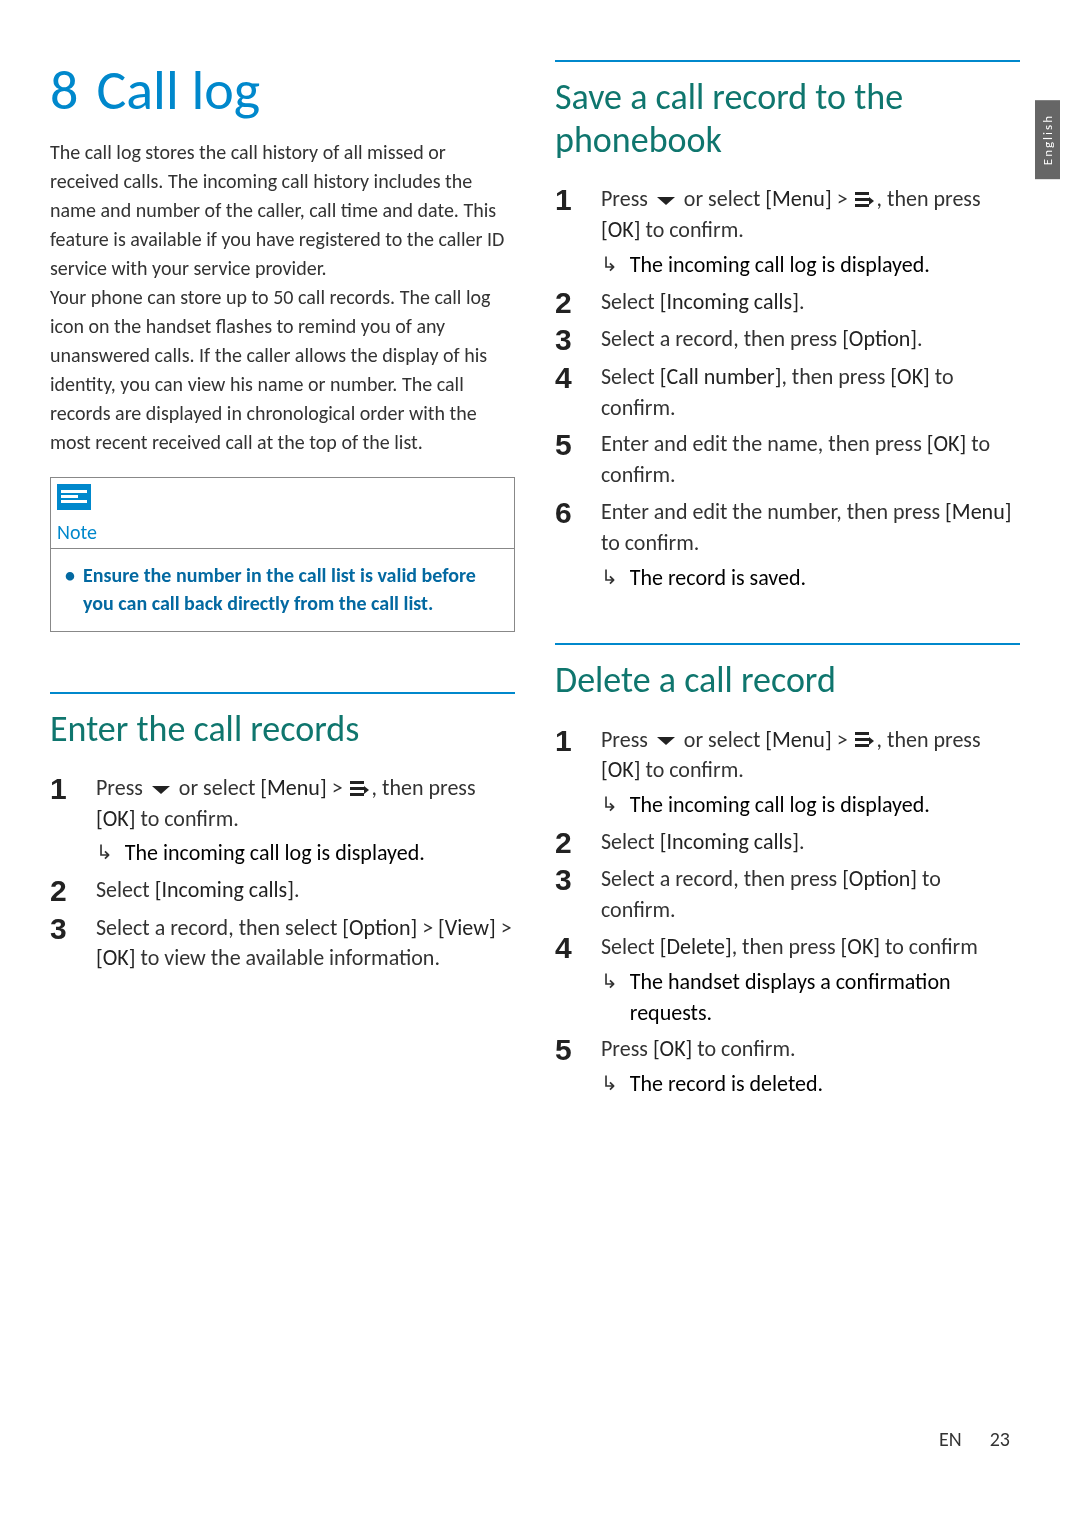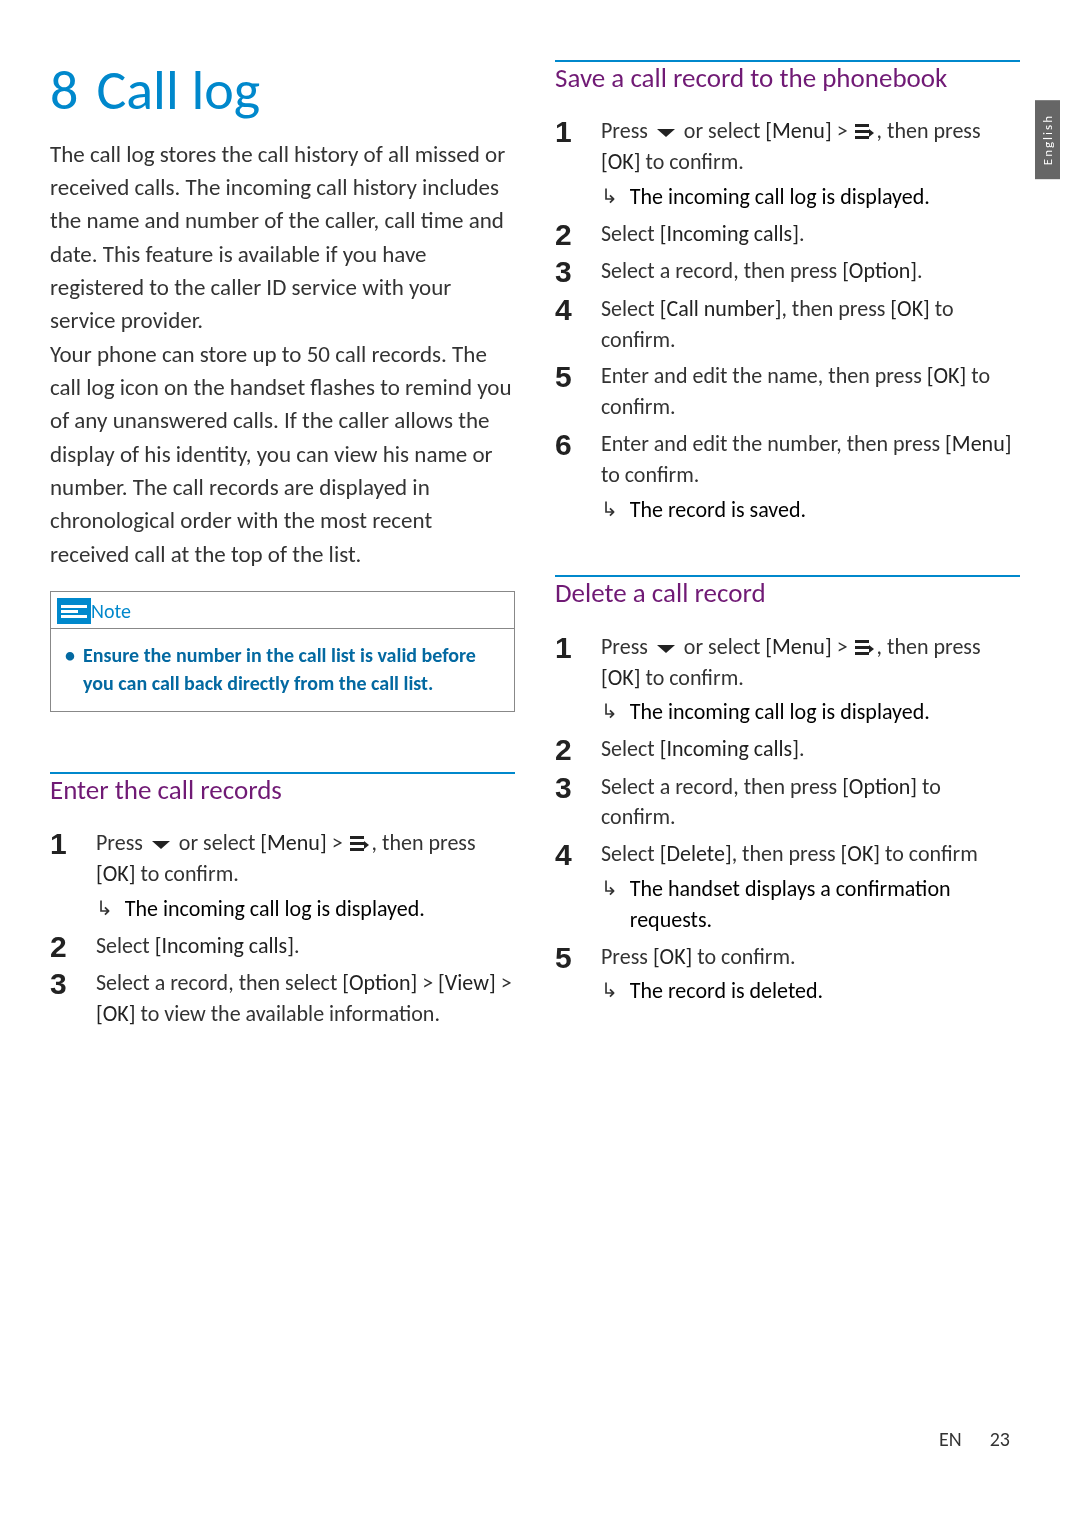"Save a call record to" .section-heading { color: #701a75 -> #0f766e; font-size: 27px -> 36px; padding-top: none -> 14px }
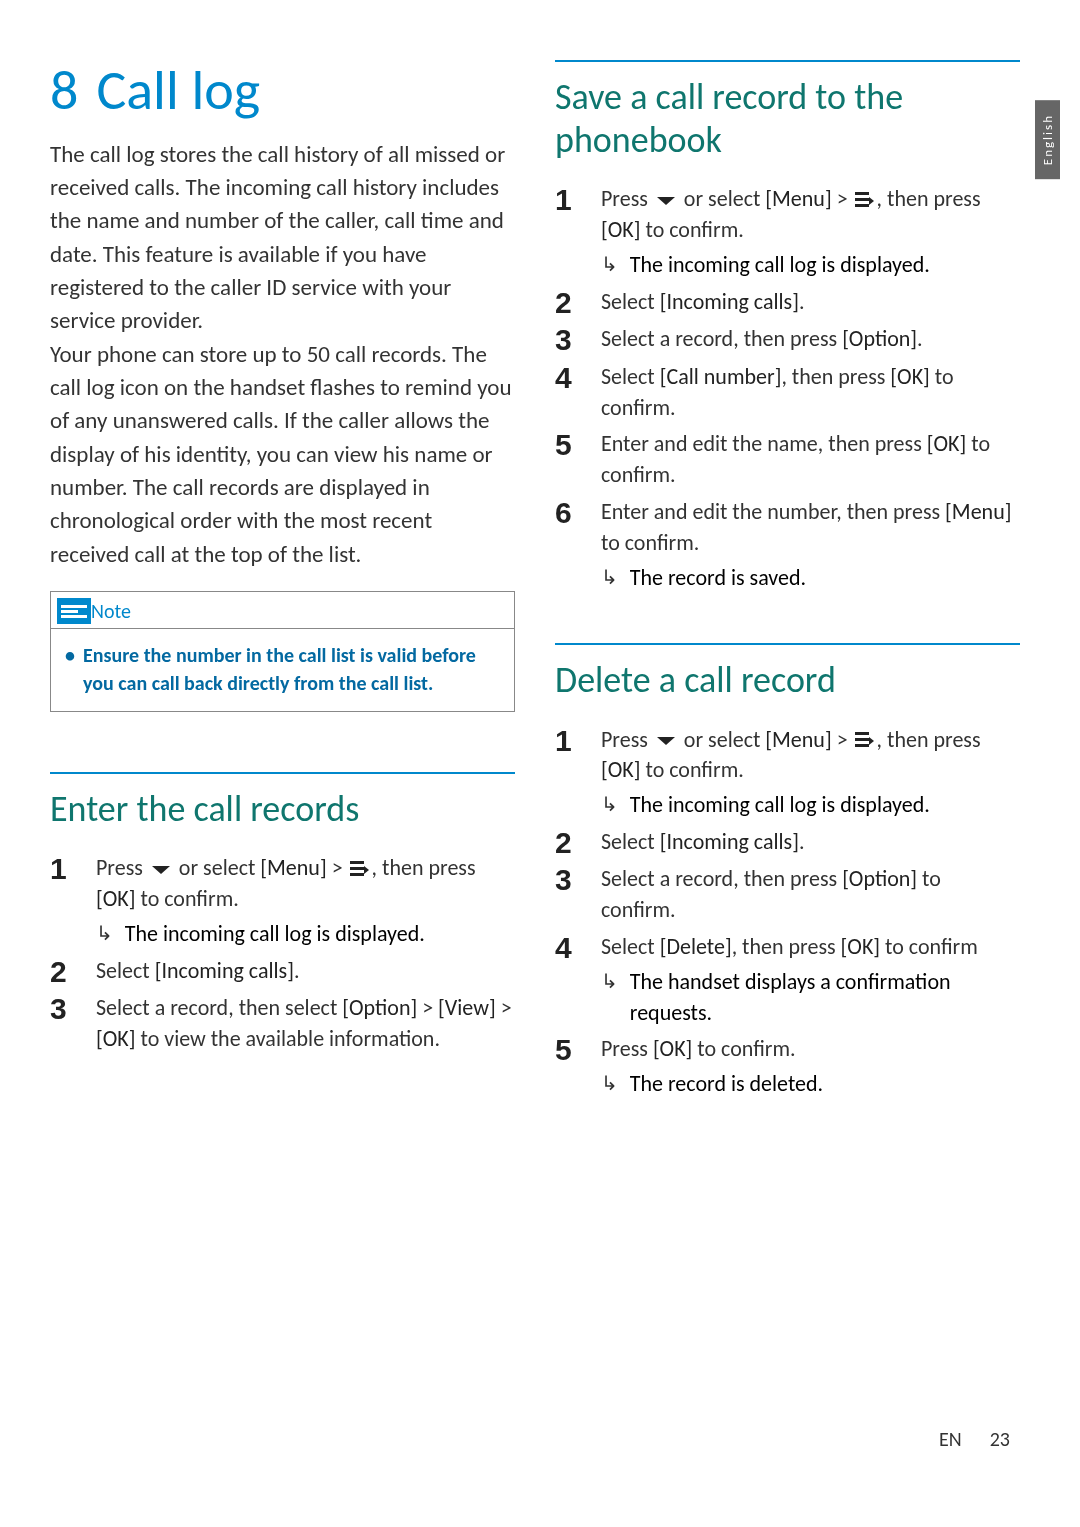"The call log stores the" .body-text { font-size: 23px -> 20px }
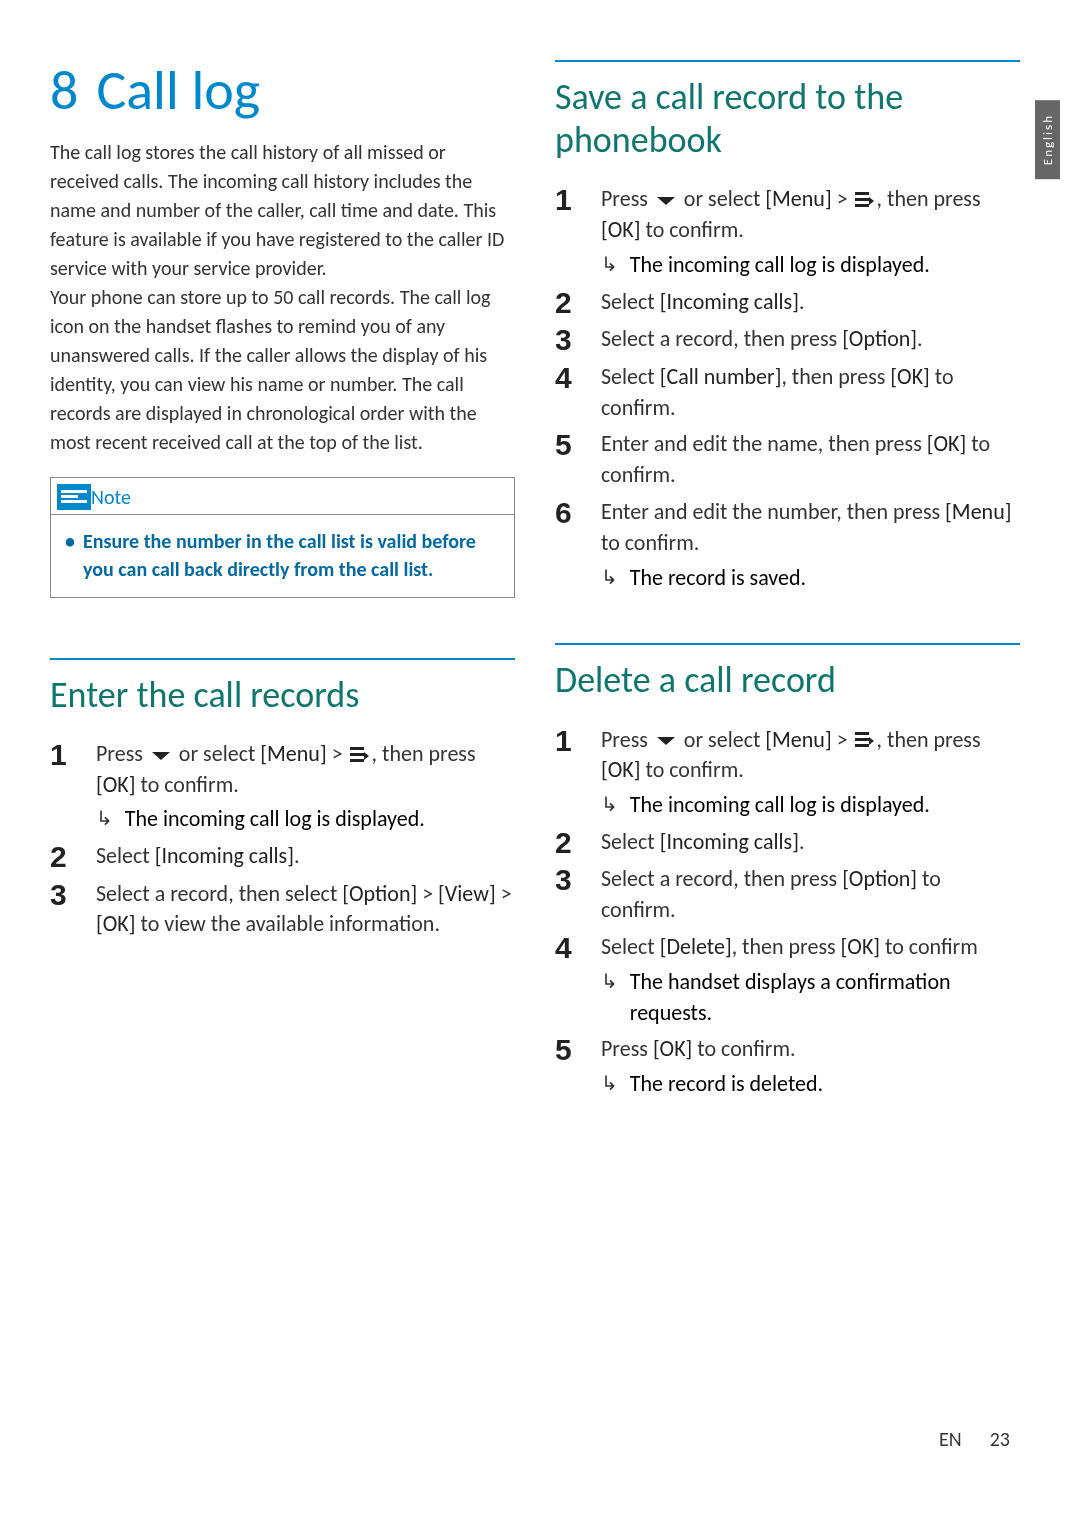"Note" .note-header { align-items: center -> none; flex-direction: none -> column; gap: none -> 10px }
